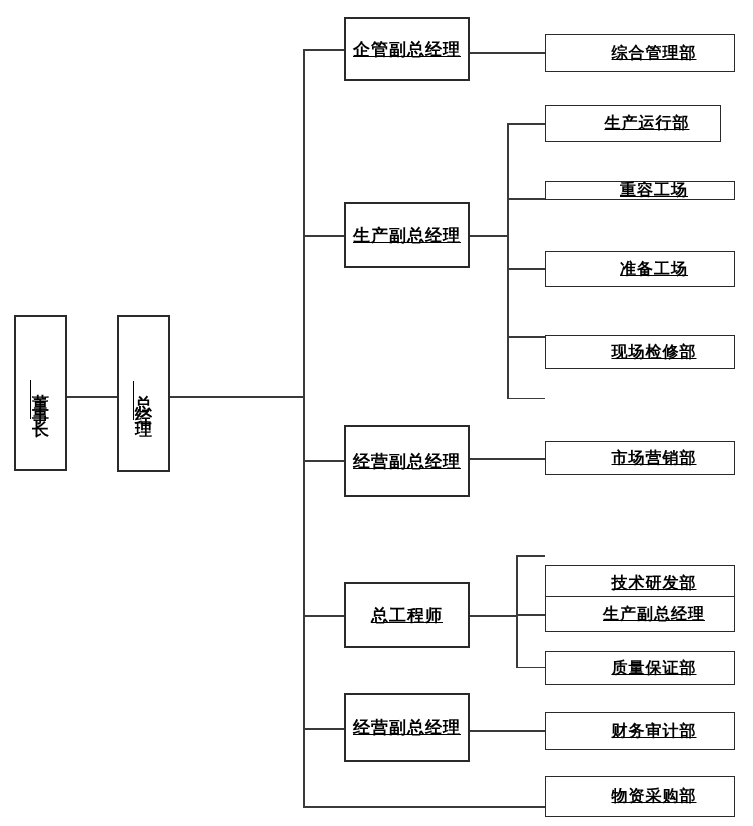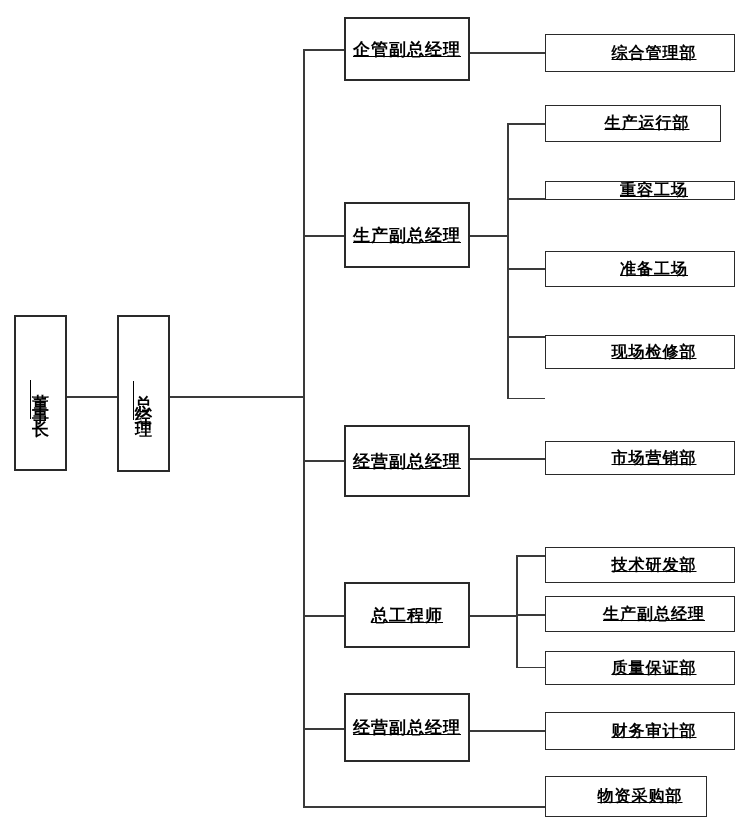"技术研发部" div.node { top: 547px -> 565px }
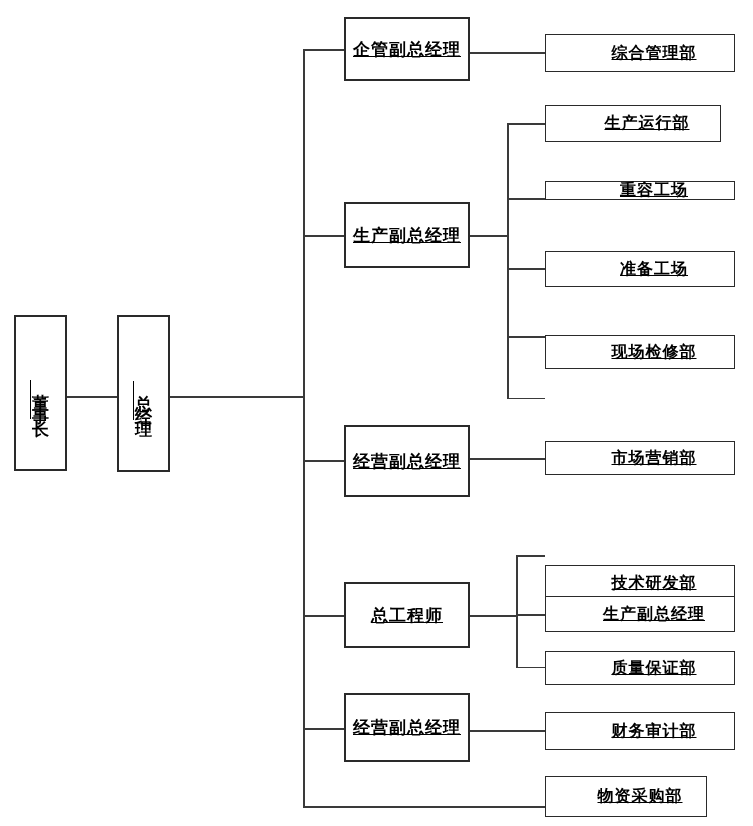"物资采购部" div.node { width: 162px -> 190px }
